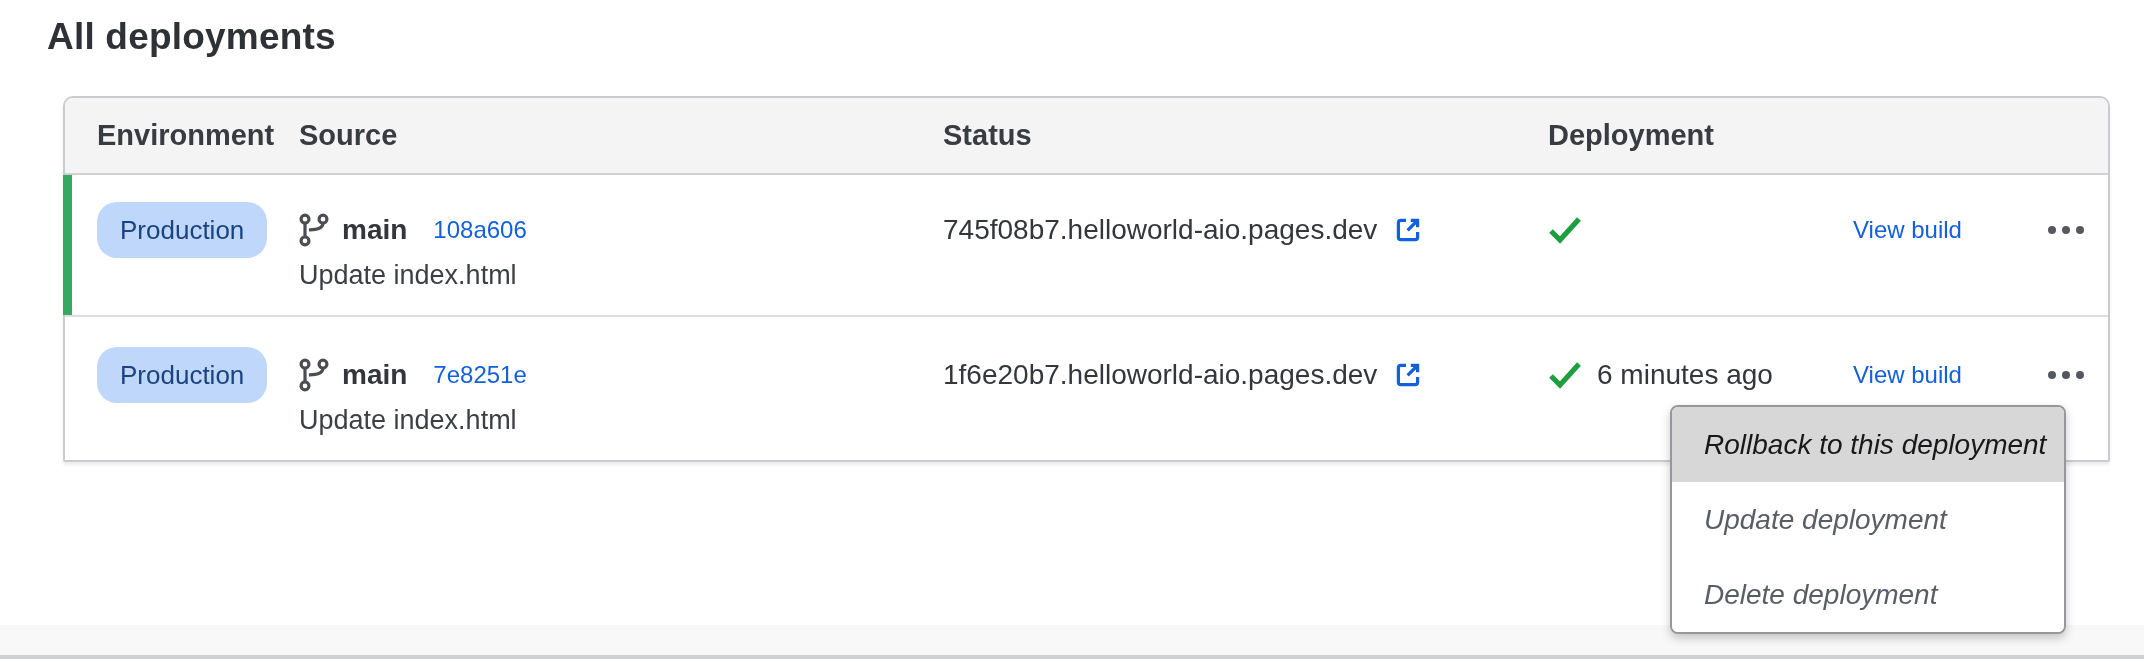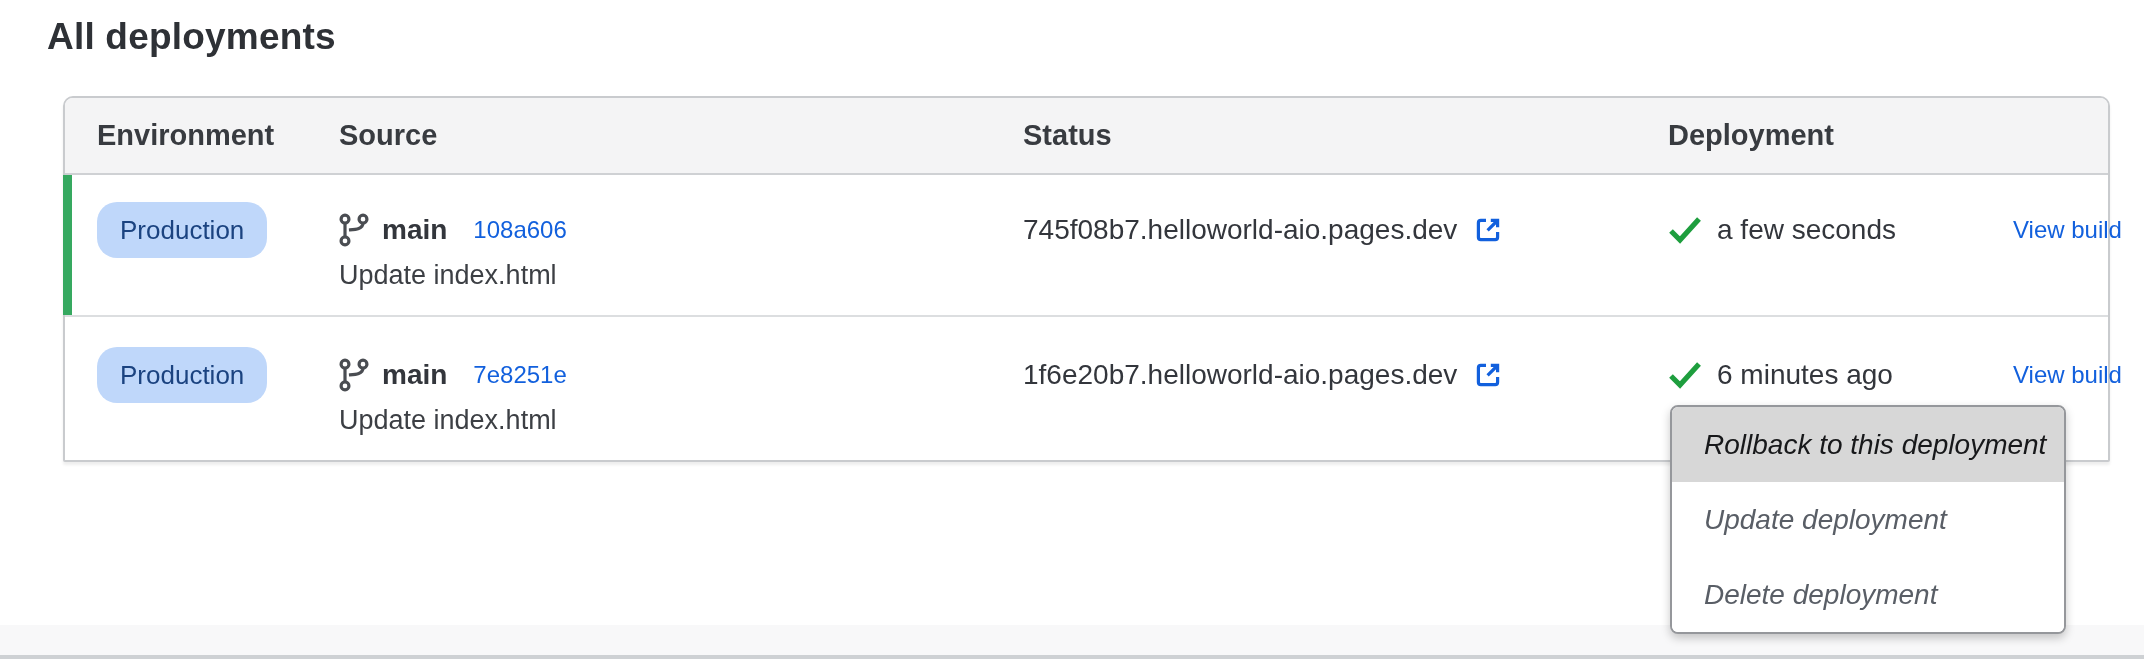"Environment" .trow { gap: 40px -> none }
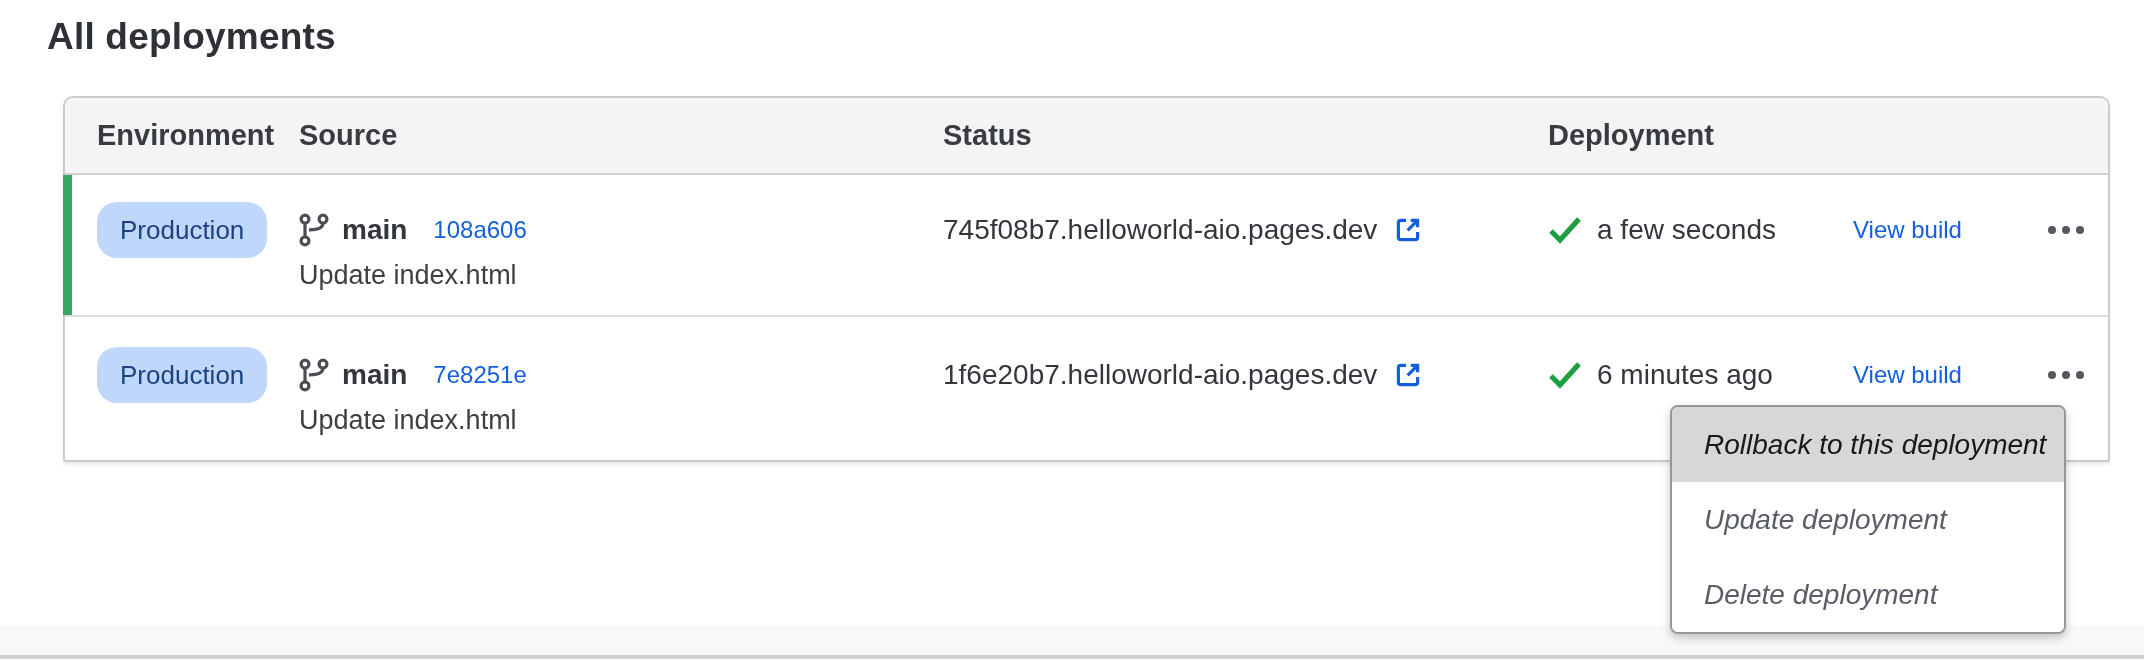"a few seconds" span.time-text { html: <span>a few seconds</span> -> none }
